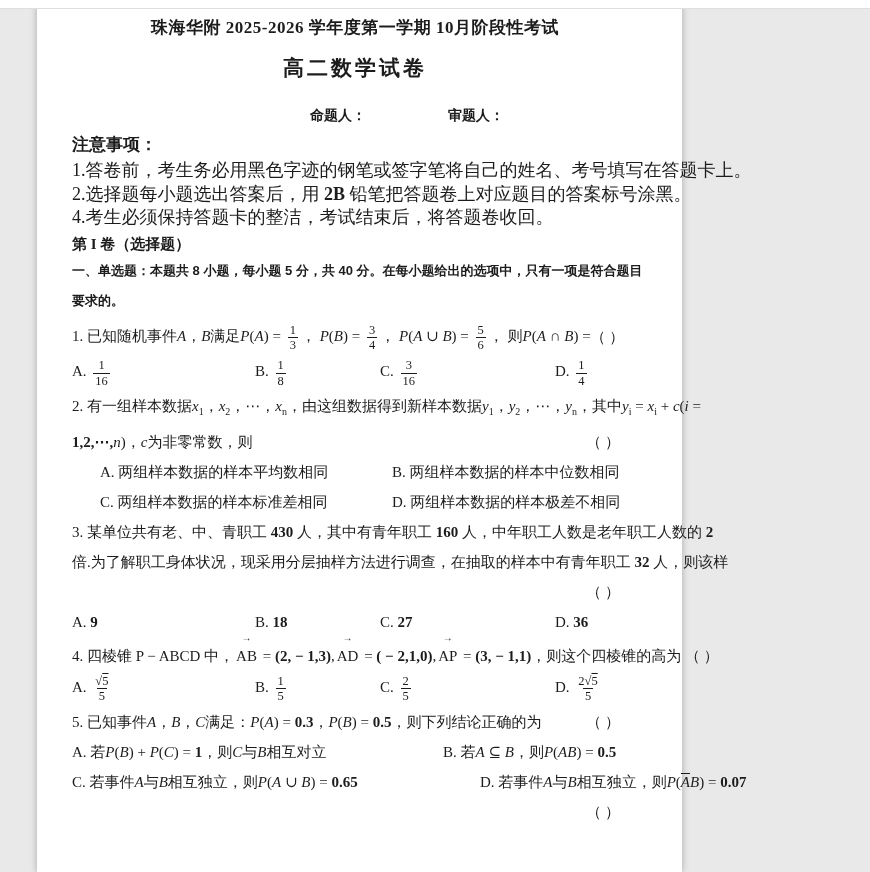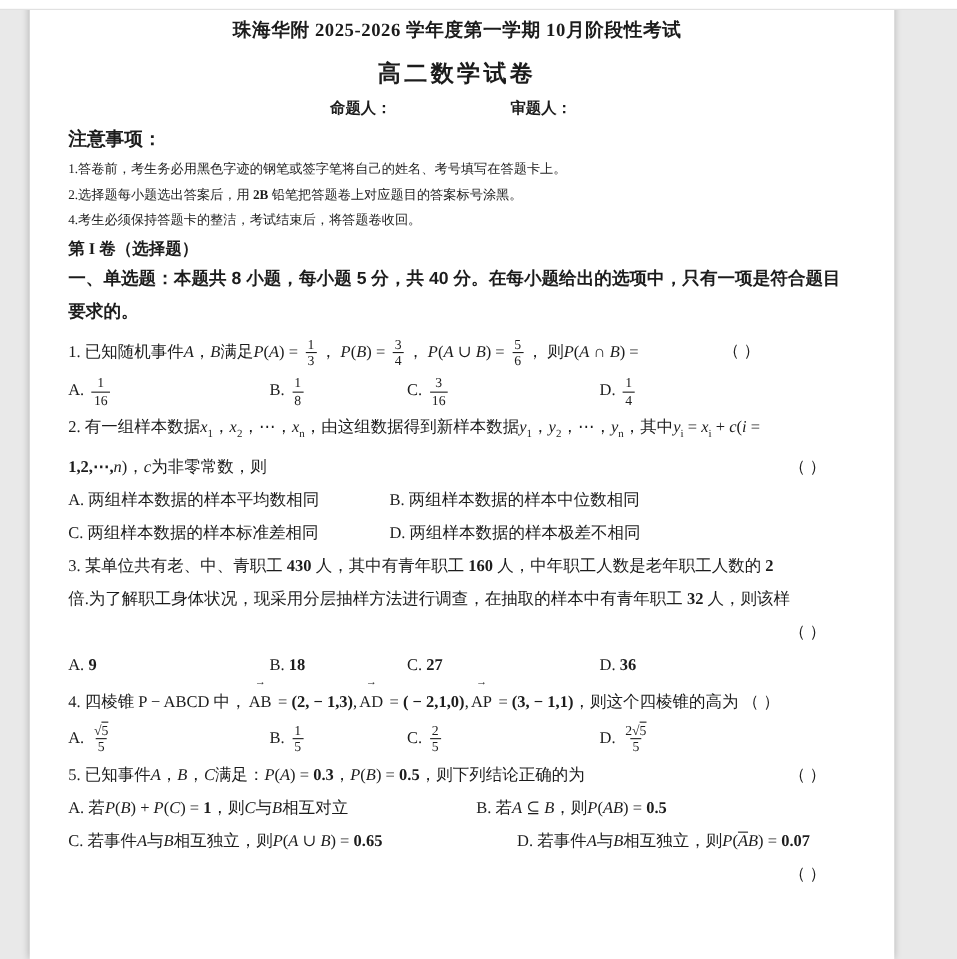"珠海华附 2025-2026 学年度第一学期 10月阶段性考试" .page { left: 27px -> 37px; width: 786px -> 645px }
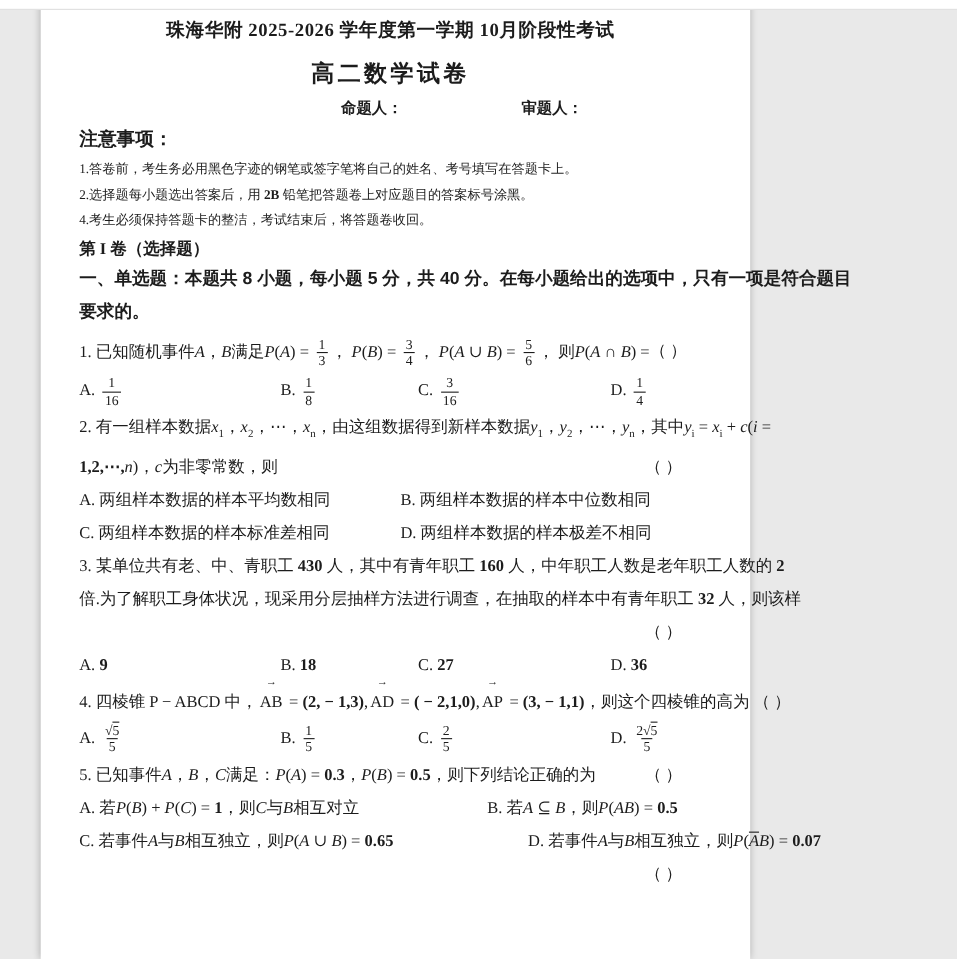"命题人：" .people { gap: 108px -> 82px; margin-top: 0 -> 17px }
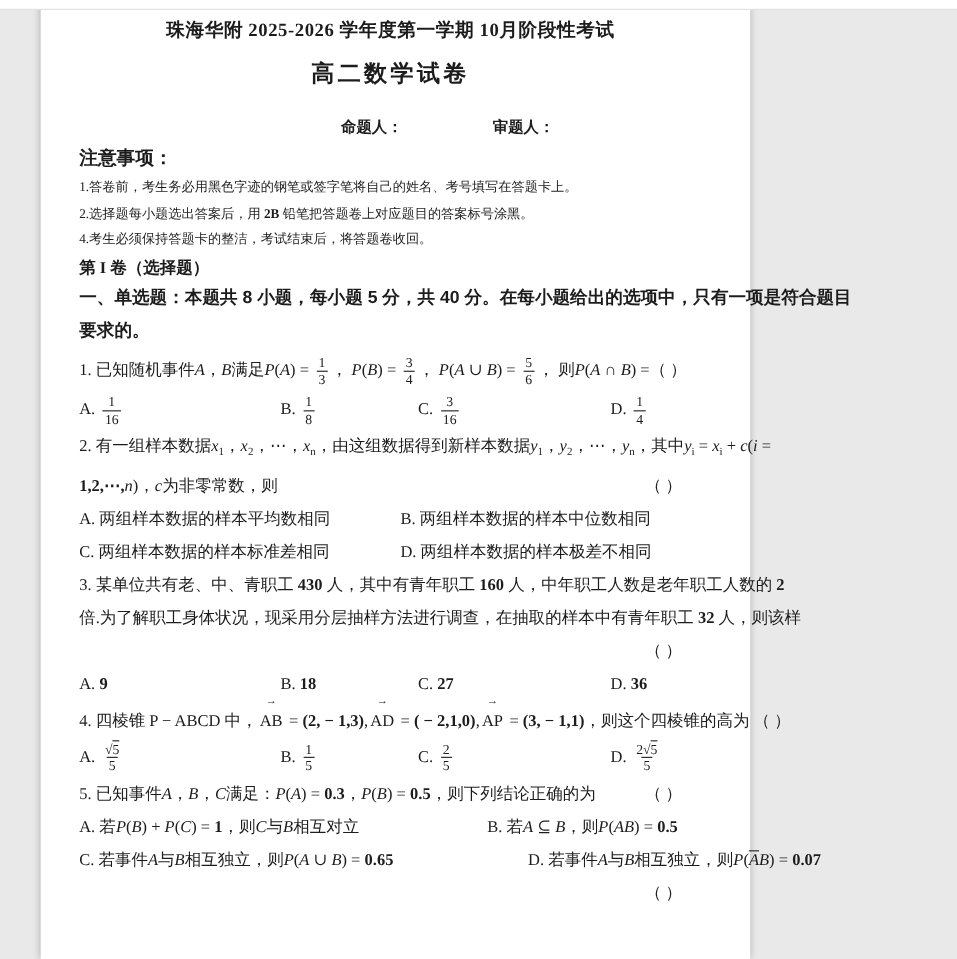"1.答卷前，考生务必用黑色字迹的钢笔或签字笔将自己的姓名、考号填写在答题卡上。" .notice-item { font-size: 12px -> 18px }
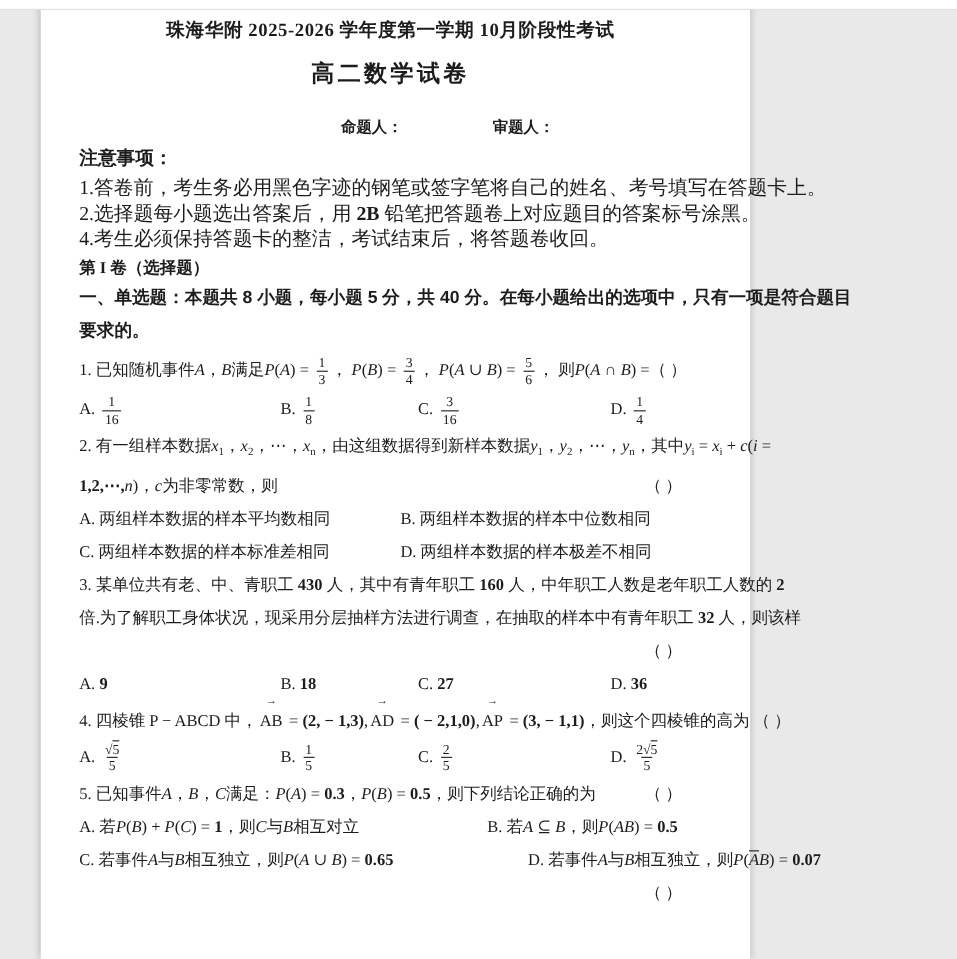"一、单选题：本题共 8 小题，每小题 5 分，共" .section-intro { font-size: 16px -> 13px }
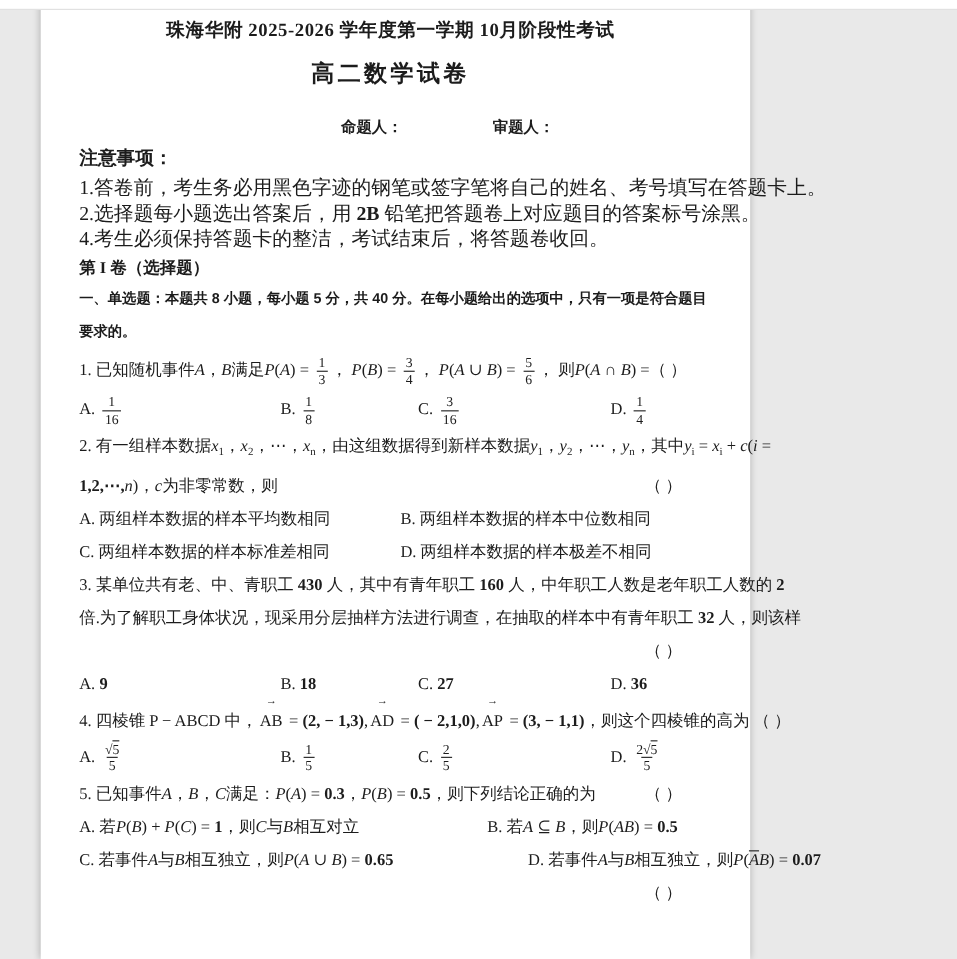"A. 两组样本数据的样本平均数相同" .opts.c2 { margin-left: none -> 28px }
